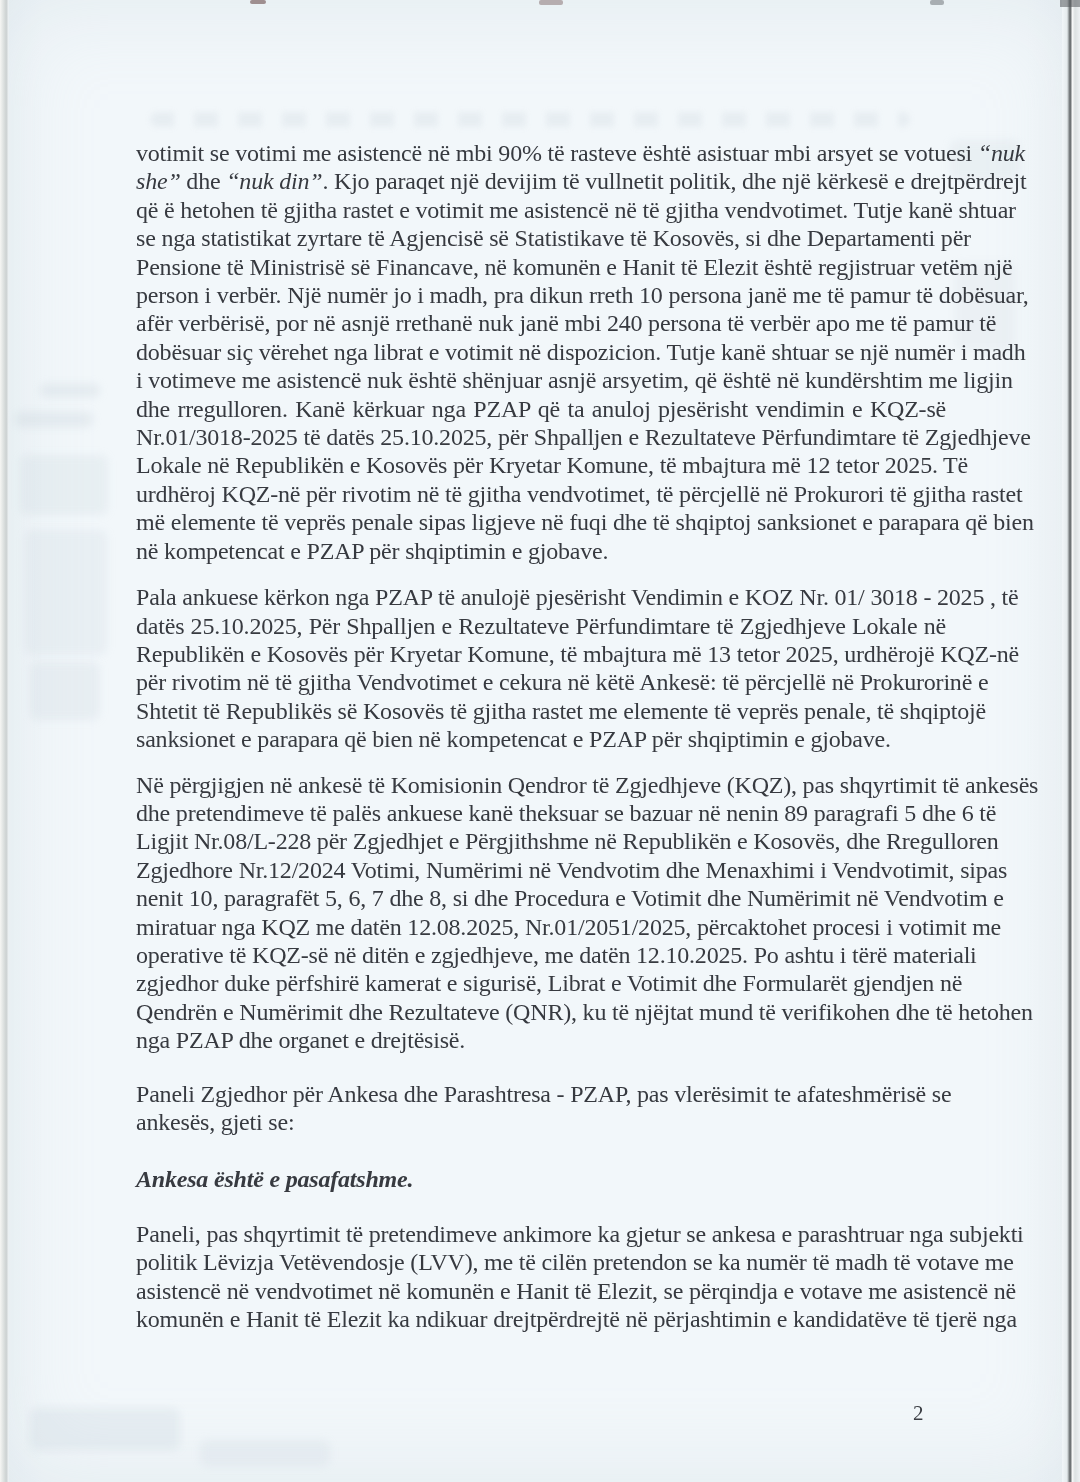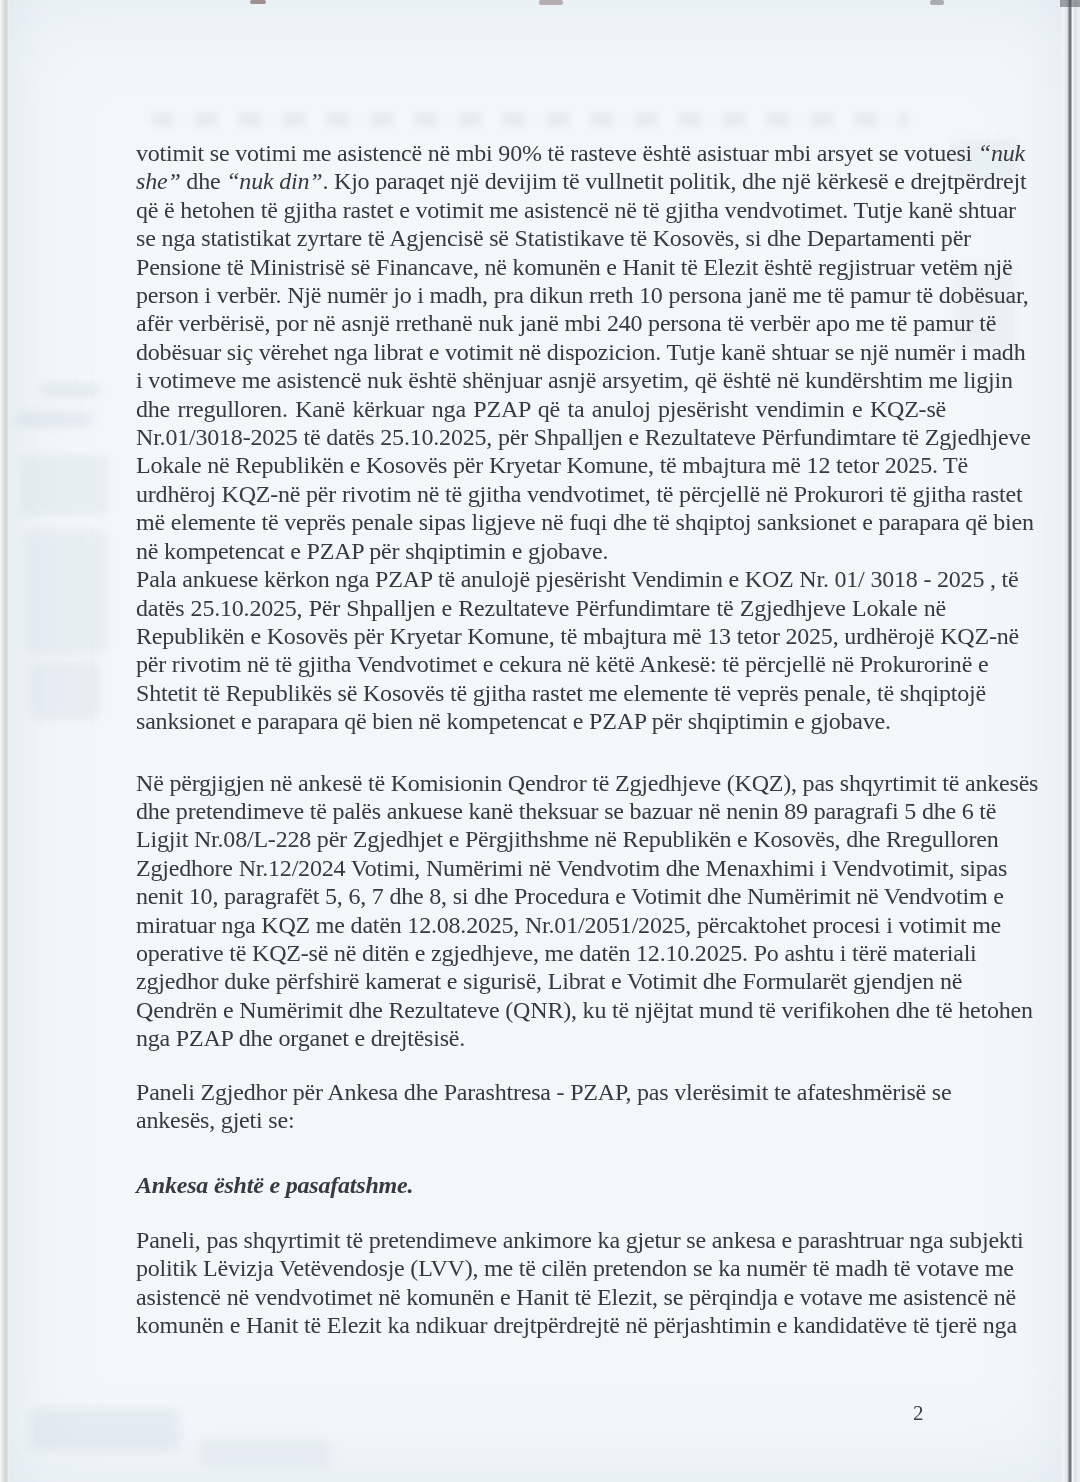"Pala ankuese kërkon nga PZAP" .para.p2 { margin-top: none -> 18px }
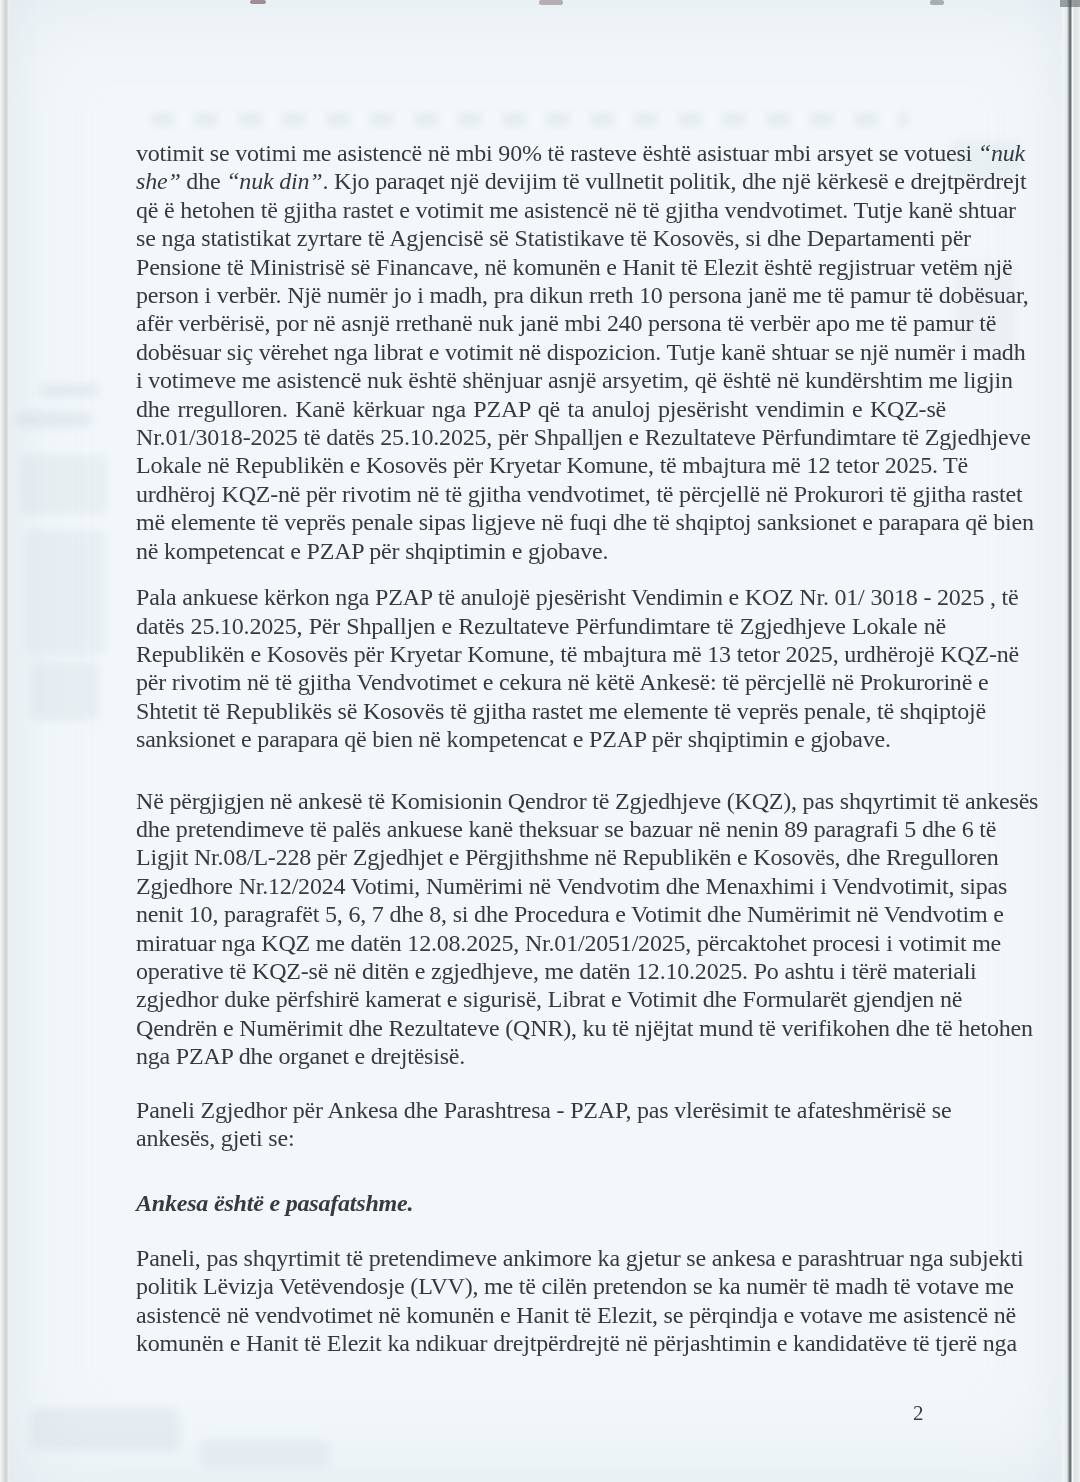"Në përgjigjen në ankesë të" .para.p3 { margin-top: 33px -> 17px }
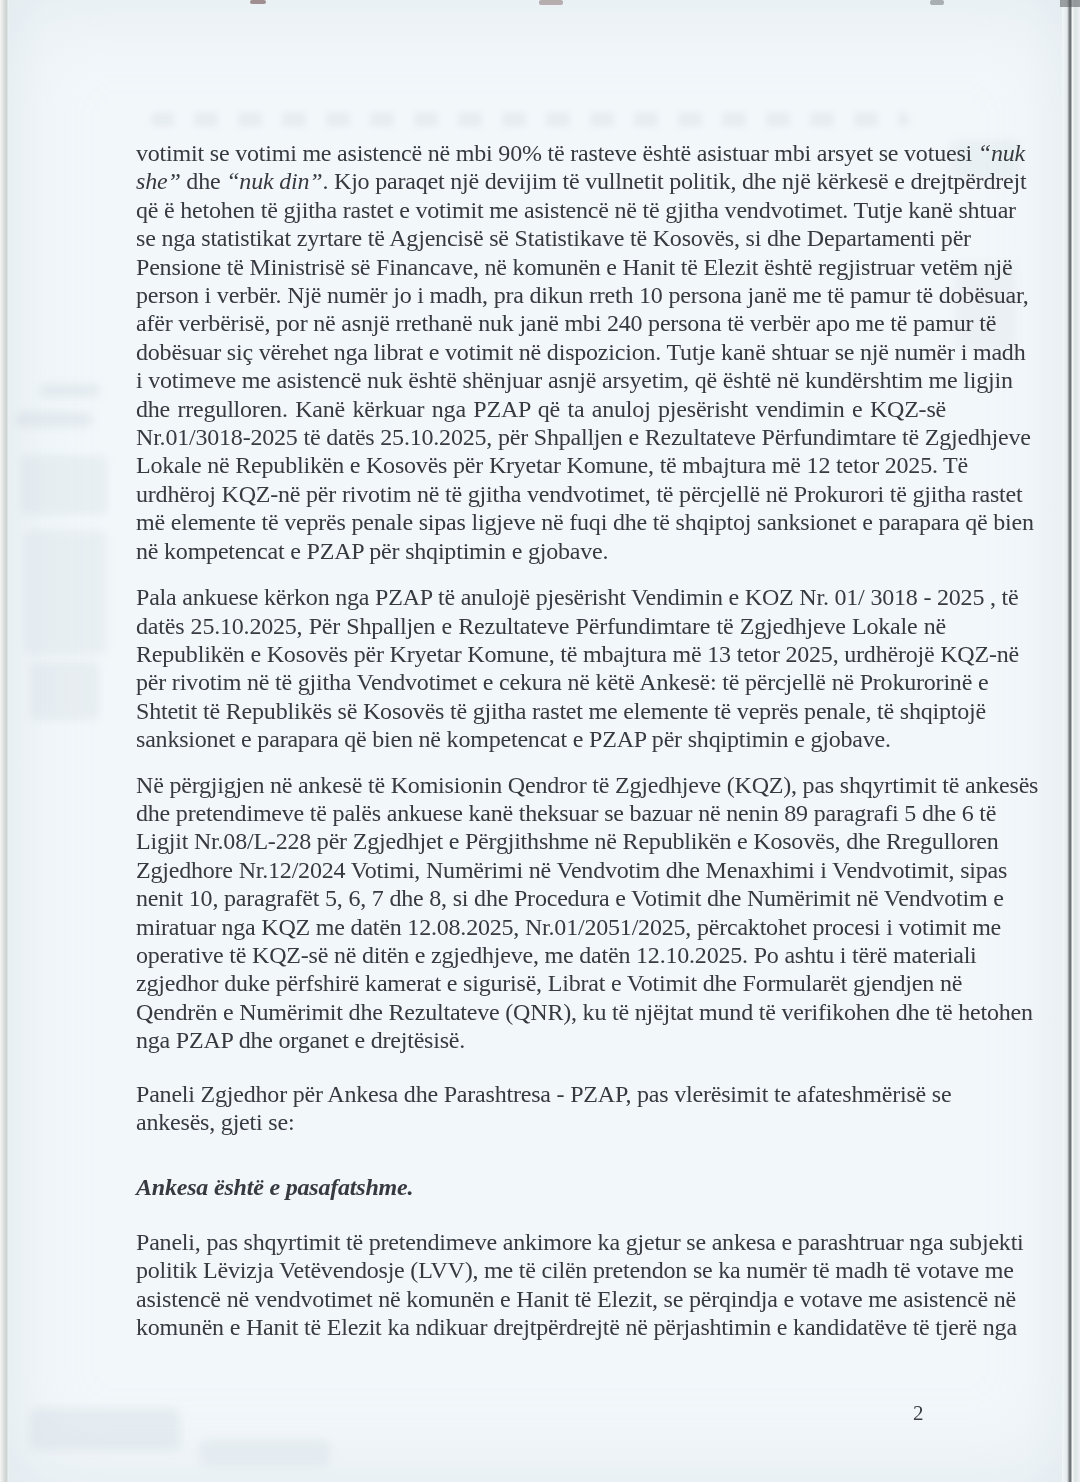"Ankesa është e pasafatshme." .para.p5 { margin-top: 37px -> 29px }
